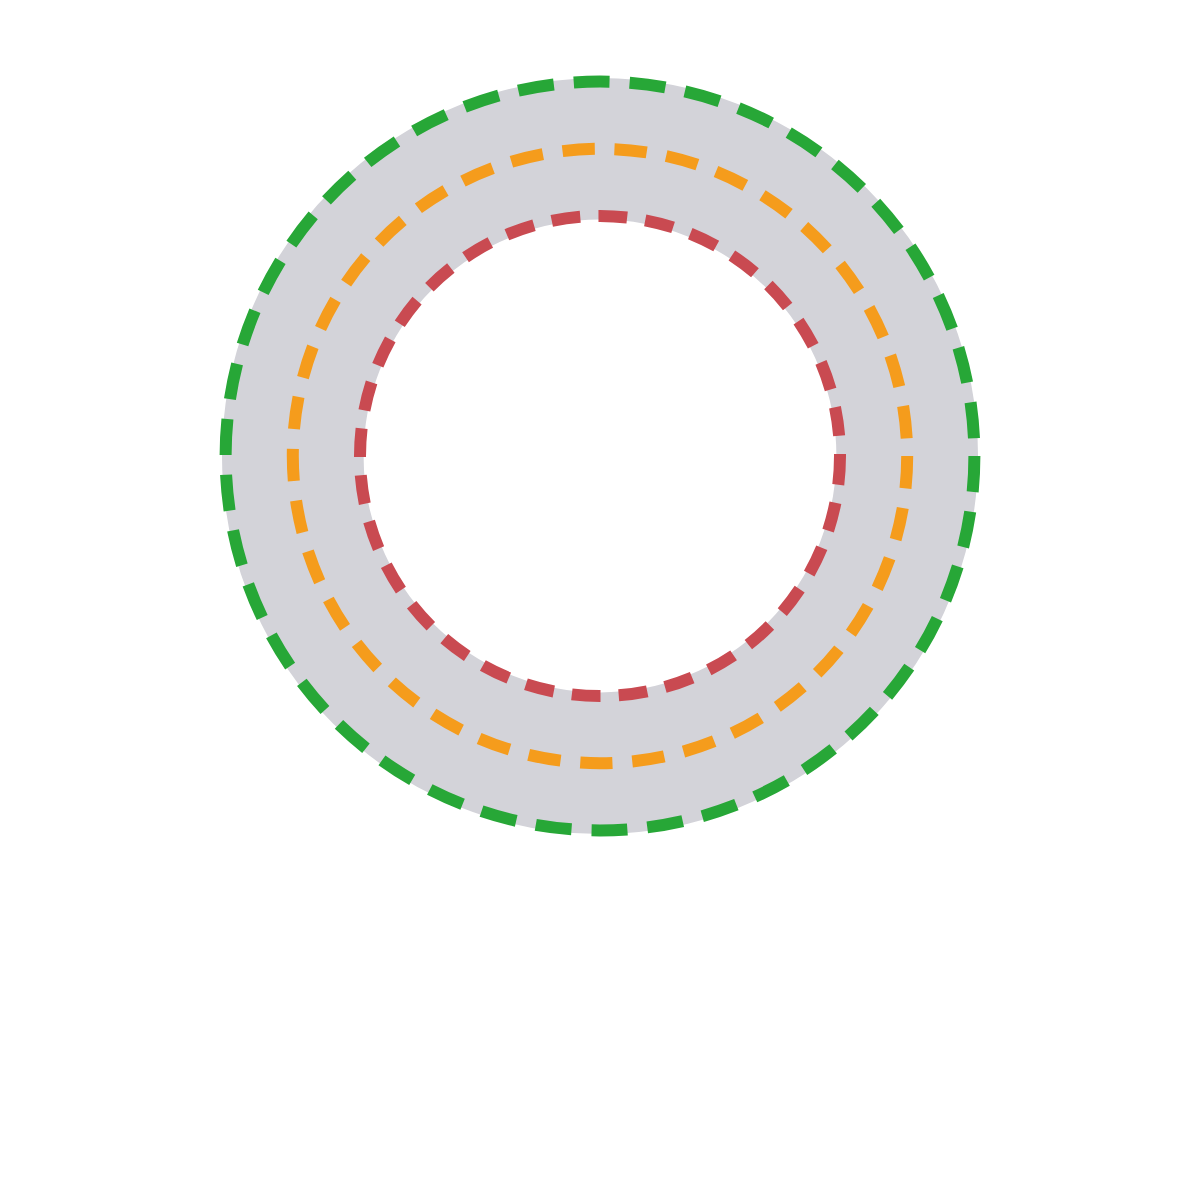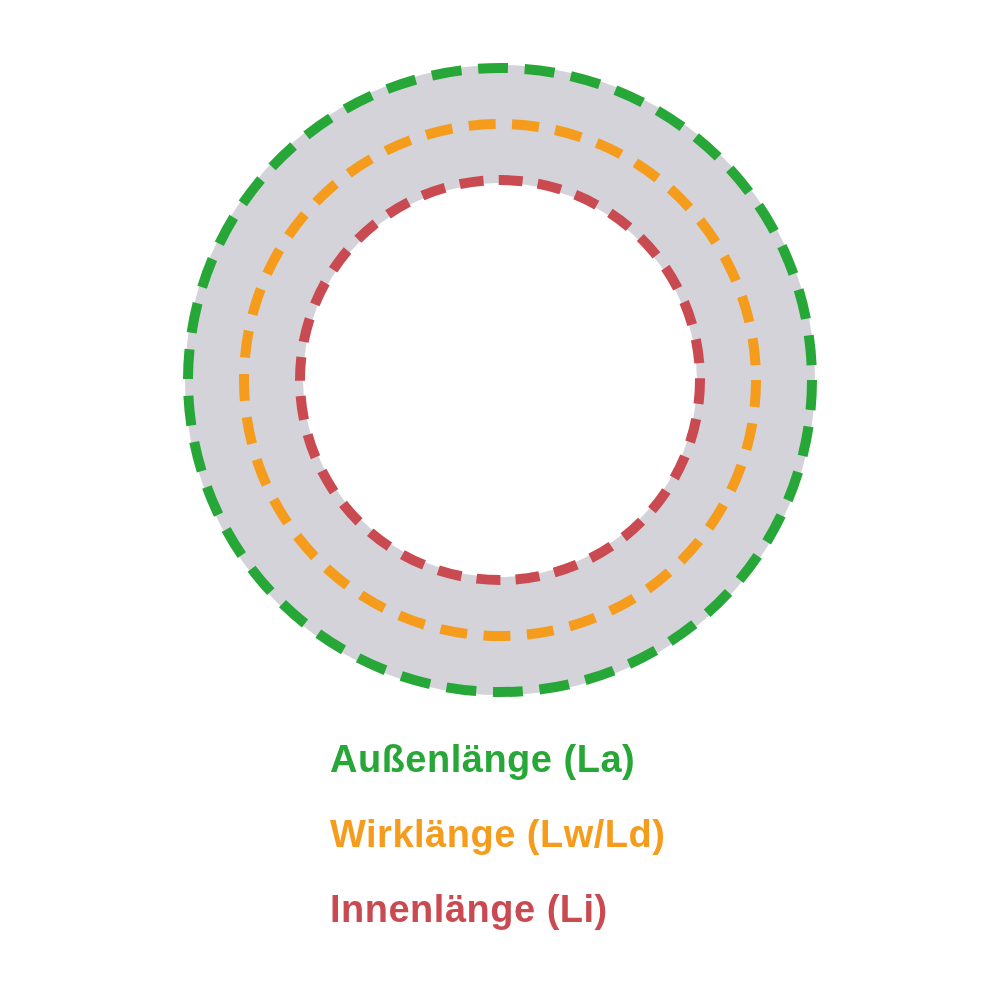"Außenlänge (La)" div.legend { html: <div> <div>Außenlänge (La)</div> <div>Wirklänge (Lw/Ld)</div> <div>Innenlänge (Li)</div> </div> -> none }
